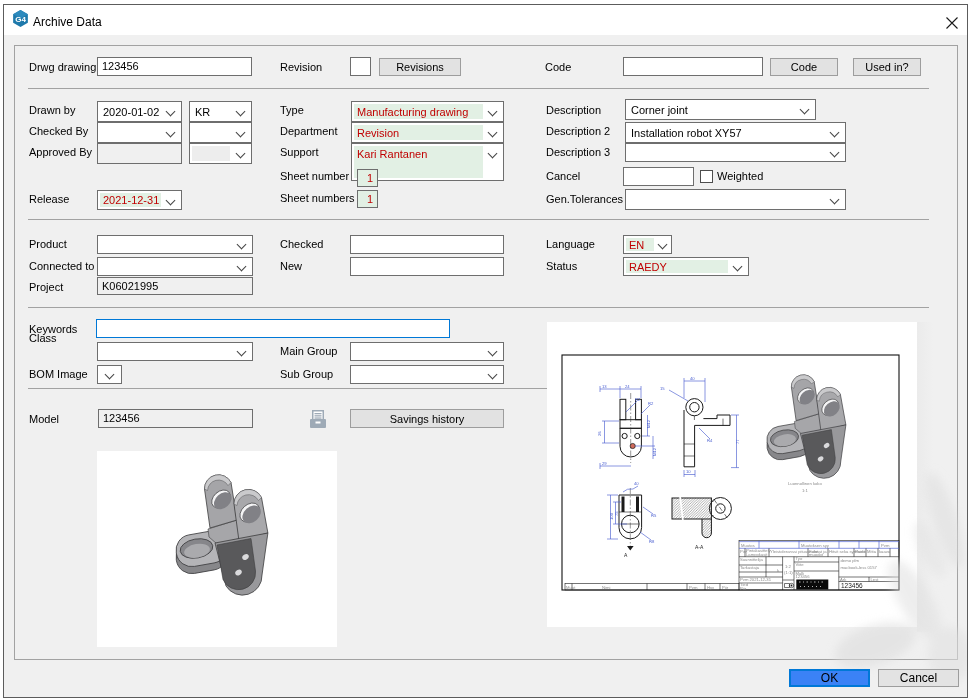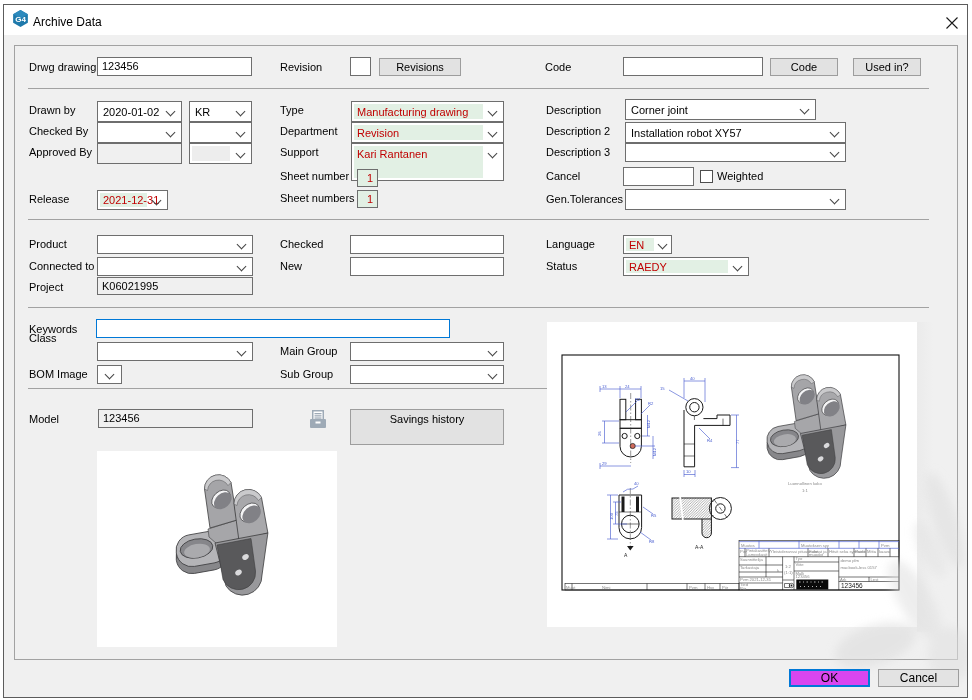"2021-12-31" div.in { width: 71px -> 85px }
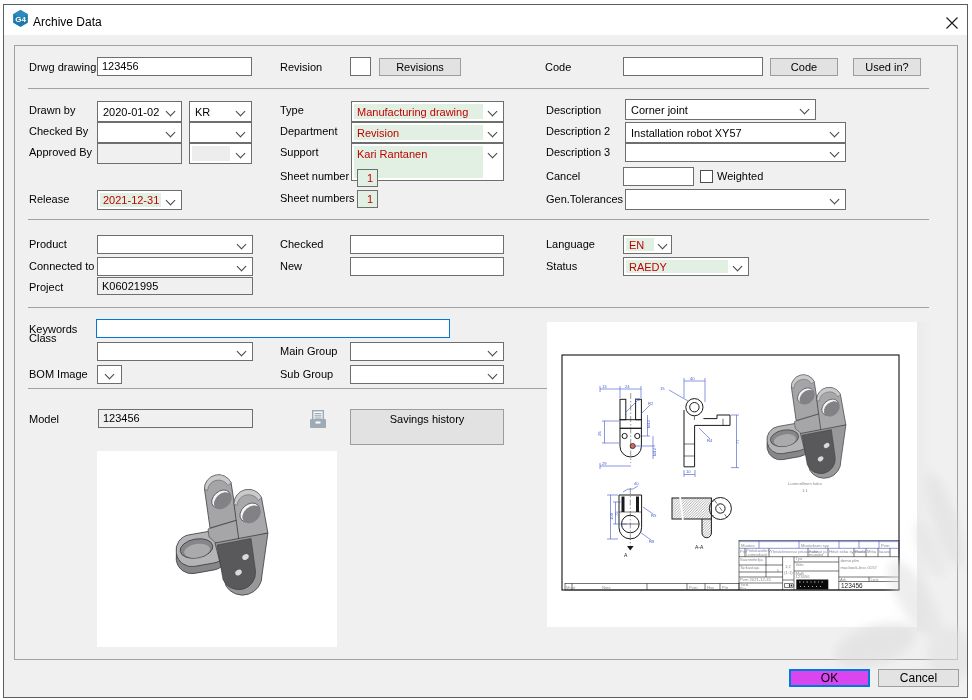"Savings history" div.btn { height: 36px -> 19px }
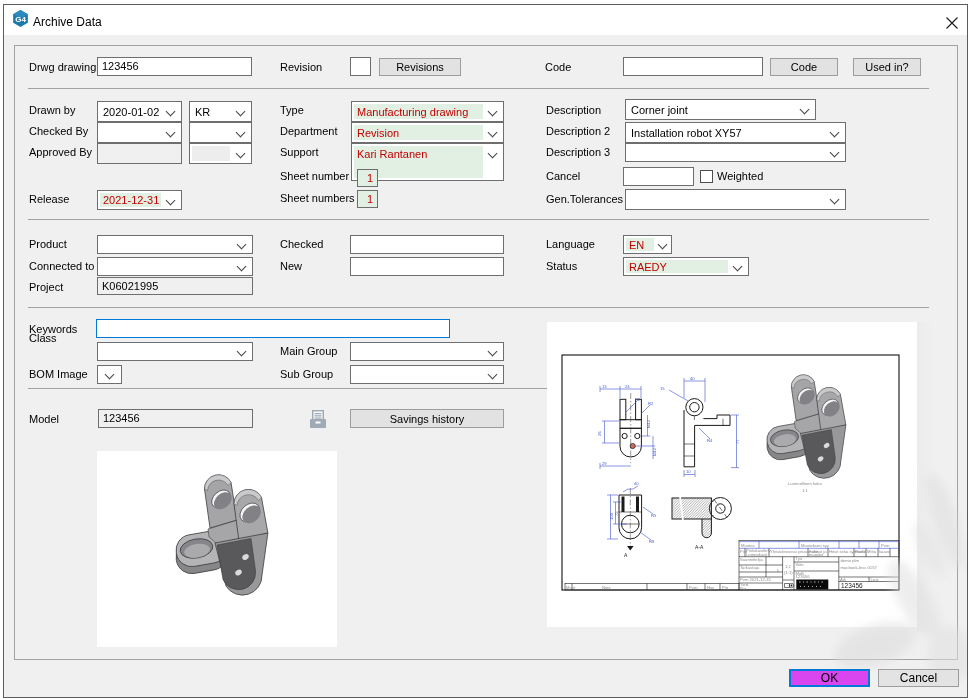"OK" div.btn { background: #d946ef -> #3b82f6 }
